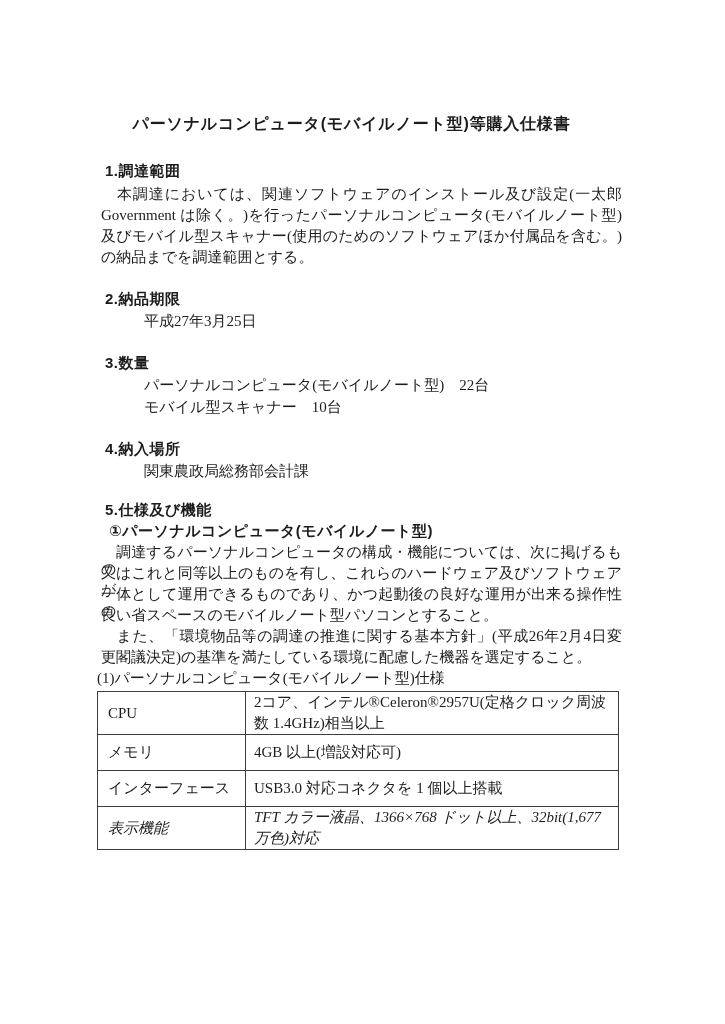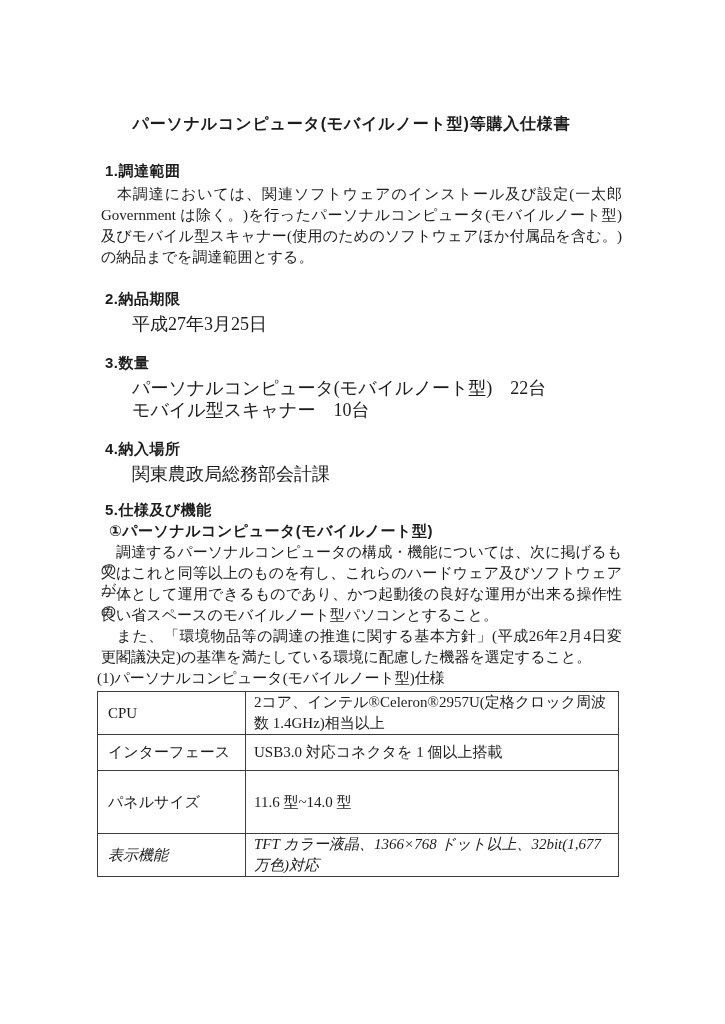"平成27年3月25日" .ind { font-size: 18px -> 15px; left: 132px -> 144px }
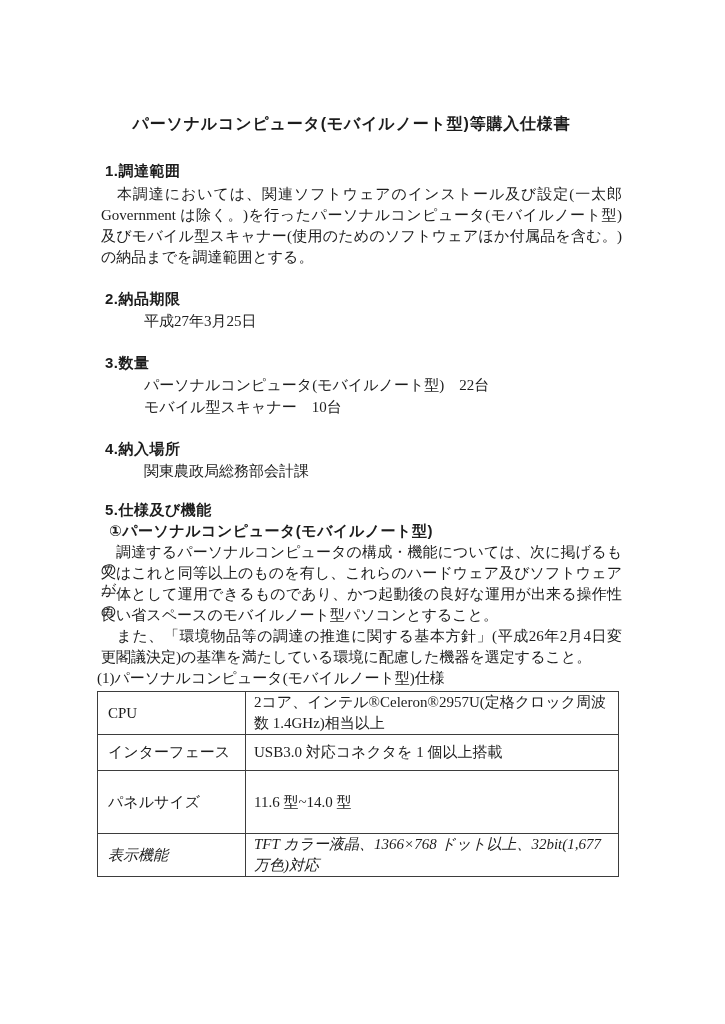"メモリ" tr.r1 { html: none -> <tr> <td>メモリ</td> <td>4GB 以上(増設対応可)</td> </tr> }
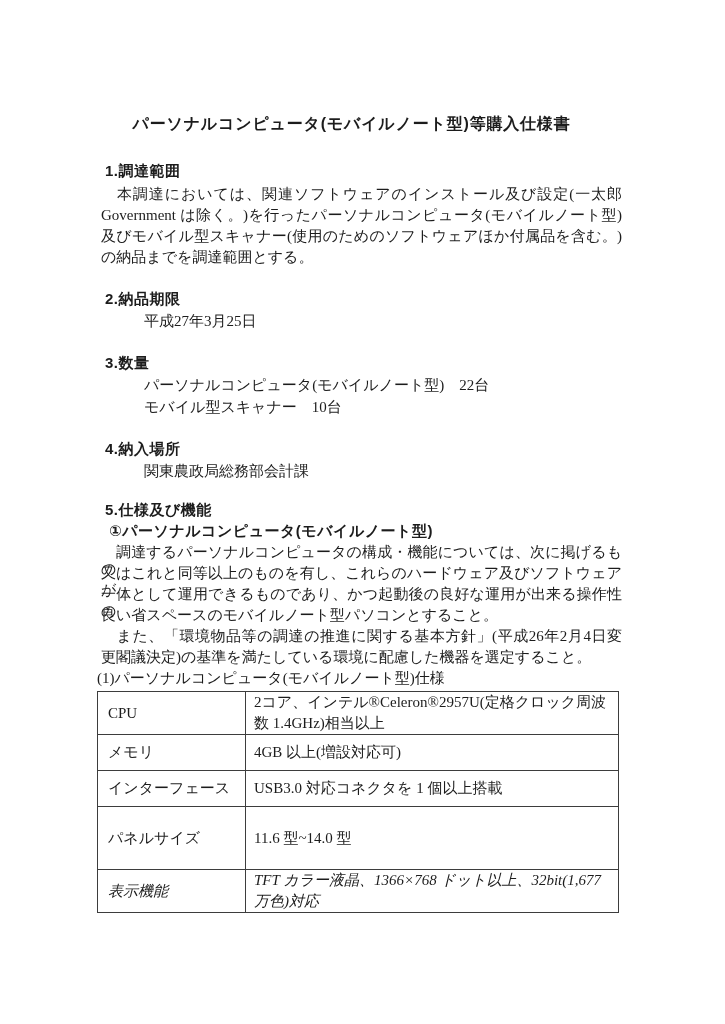"パネルサイズ" tr.r3 { html: <tr> <td>パネルサイズ</td> <td>11.6 型~14.0 型</td> </tr> -> none }
